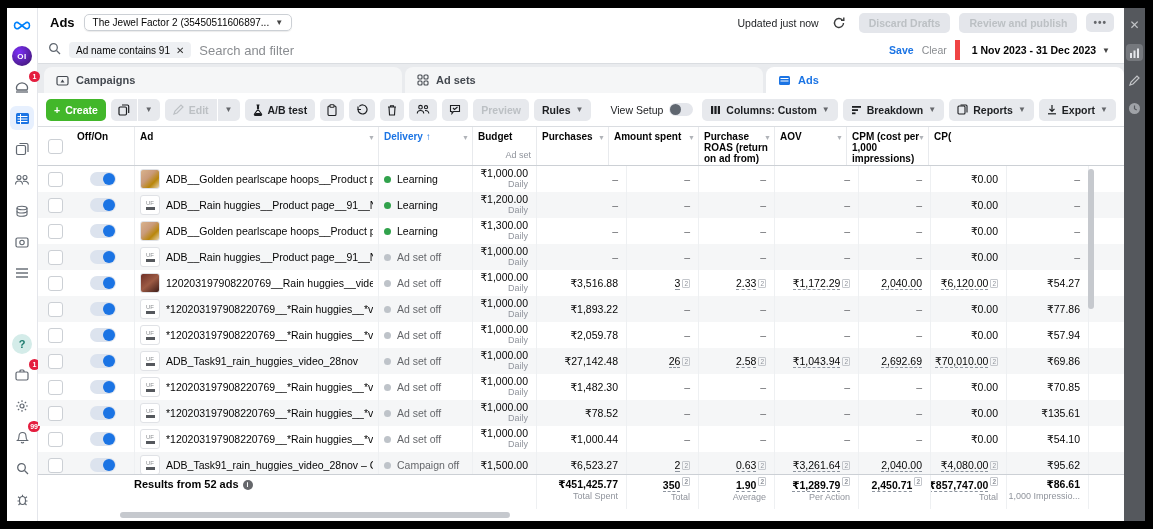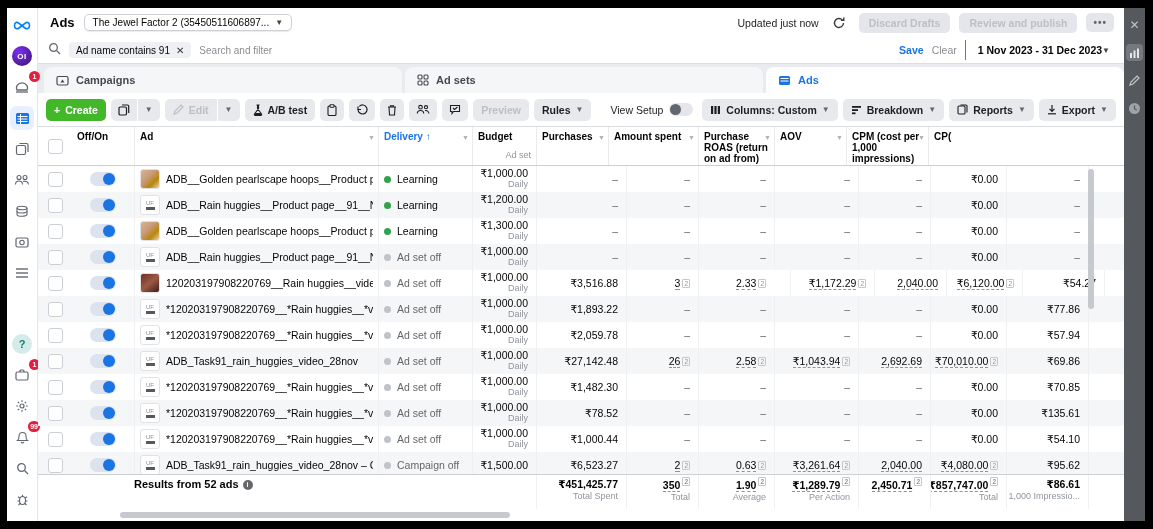"Search and filter" .placeholder { font-size: 10px -> 13px }
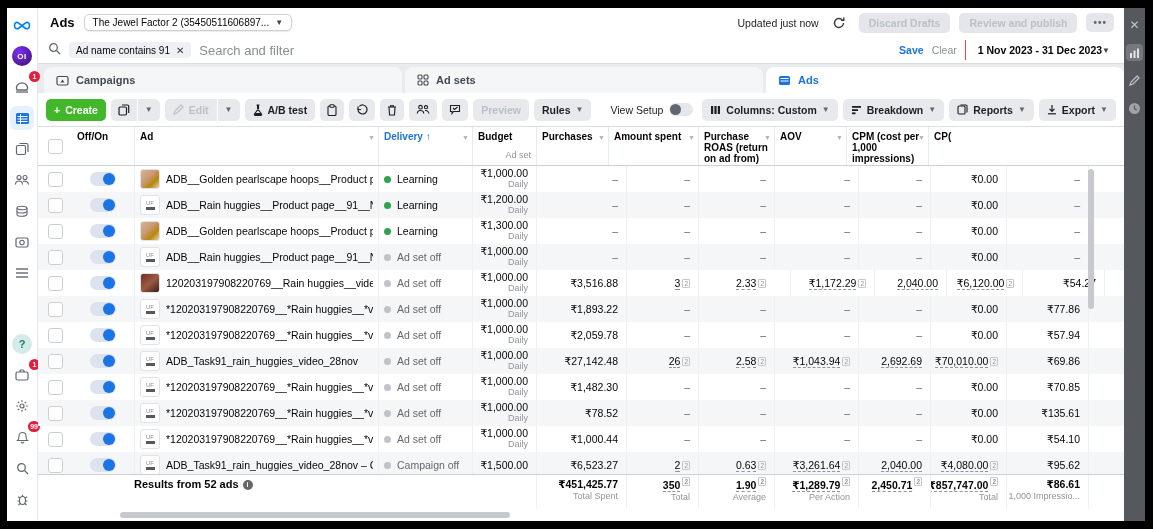"1 Nov 2023 - 31" .datebox { border-left: 1px solid #ef4444 -> 5px solid #ef4444; gap: none -> 6px }
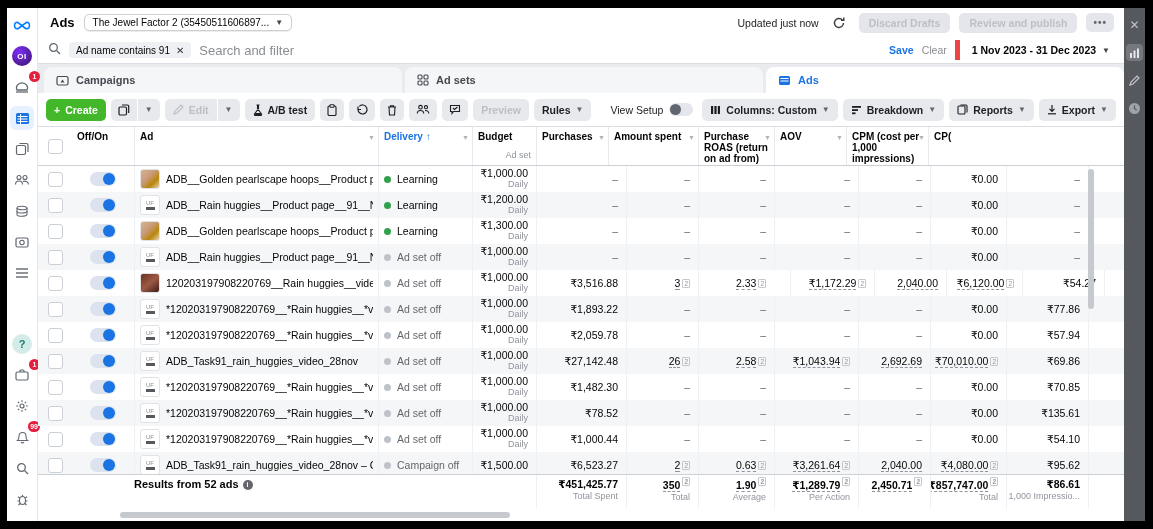"₹1,172.29" div.td { margin-left: 16px -> none }
